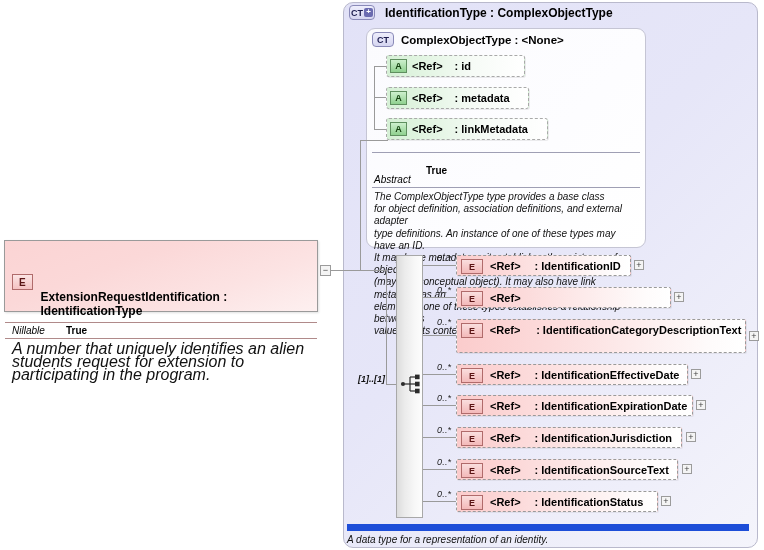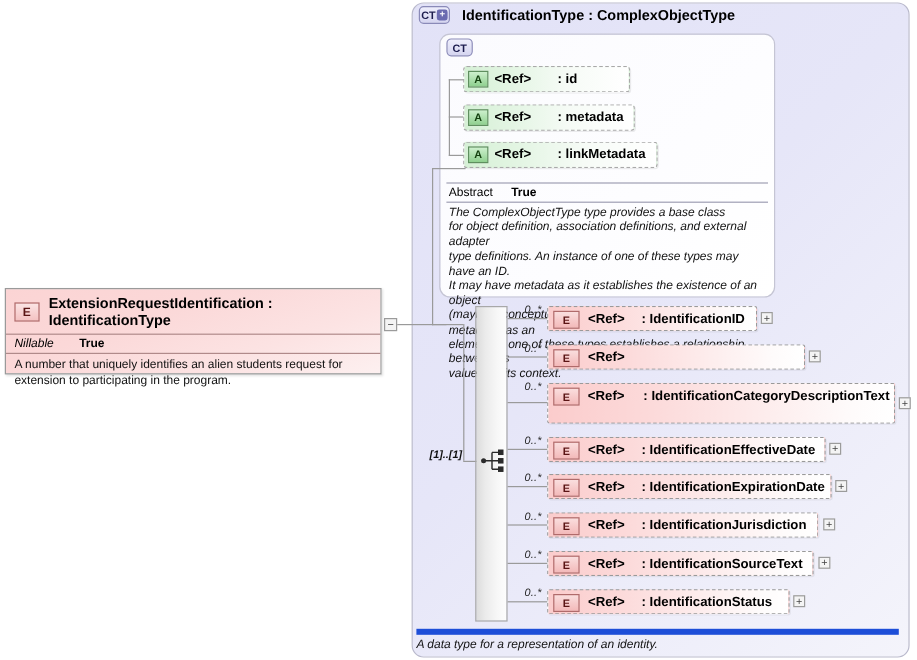"ComplexObjectType : <None>" span.inner-title-text { html: none -> <span>ComplexObjectType : &lt;None&gt;</span> }
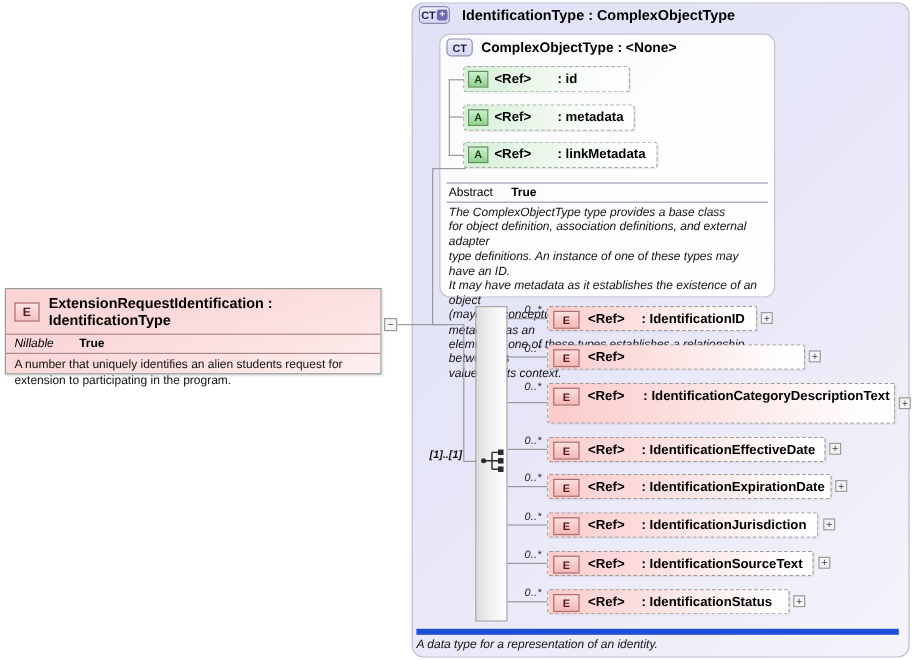": id" .attr-row .nm { margin-left: 22px -> 12px }
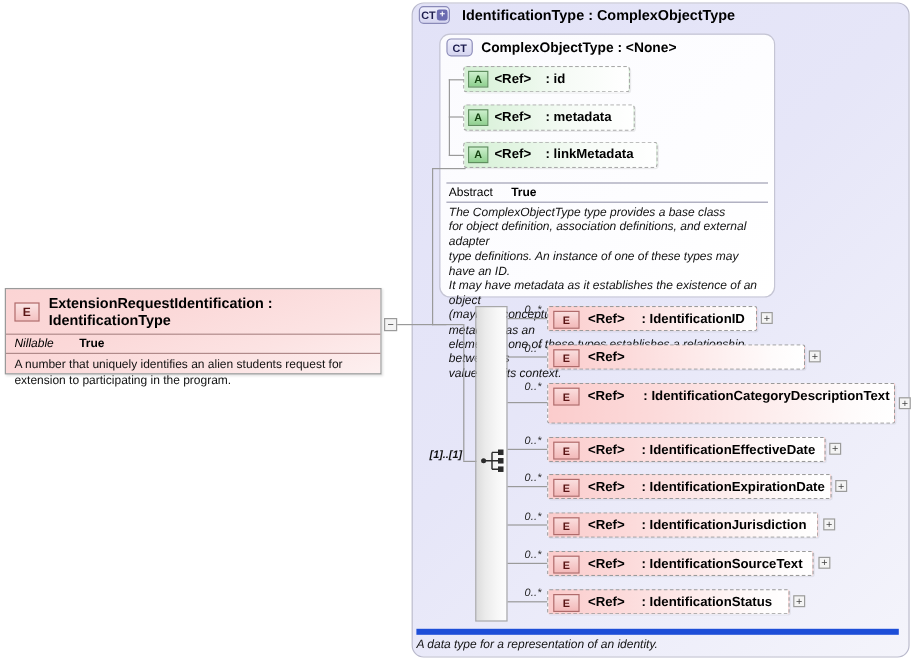"Abstract" .info-kv .k { font-style: none -> italic; margin-top: none -> 19px }
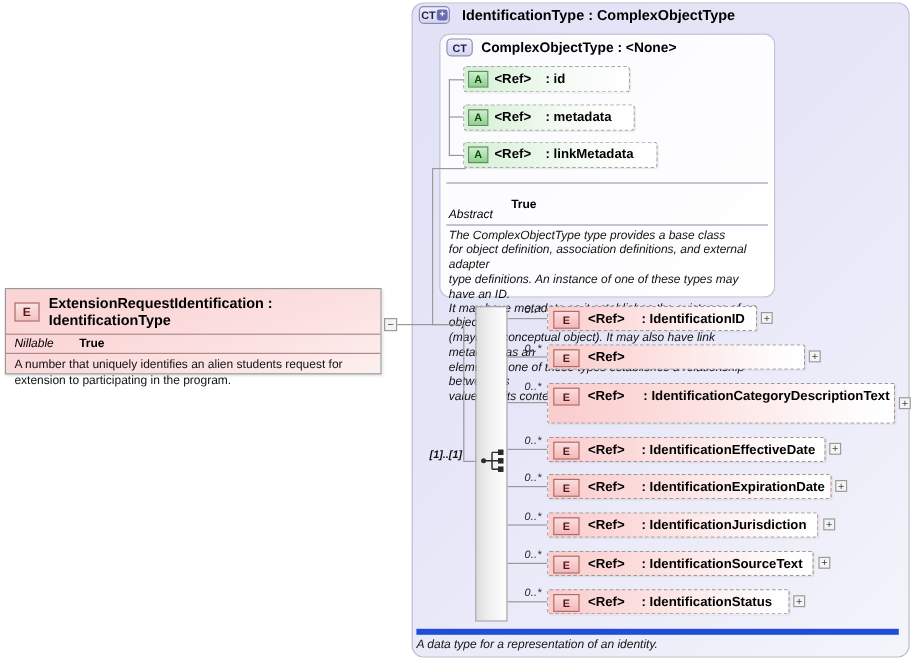"ExtensionRequestIdentification :" .left-title .t { margin-top: none -> 44px }
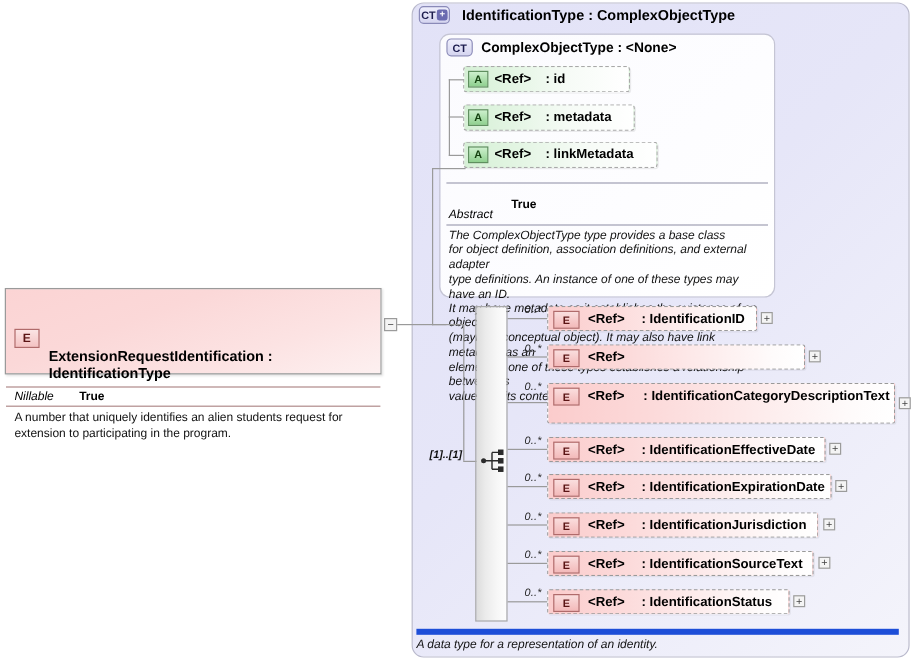"A number that uniquely identifies" .doc-row { font-size: 10px -> 16px; font-style: none -> italic }
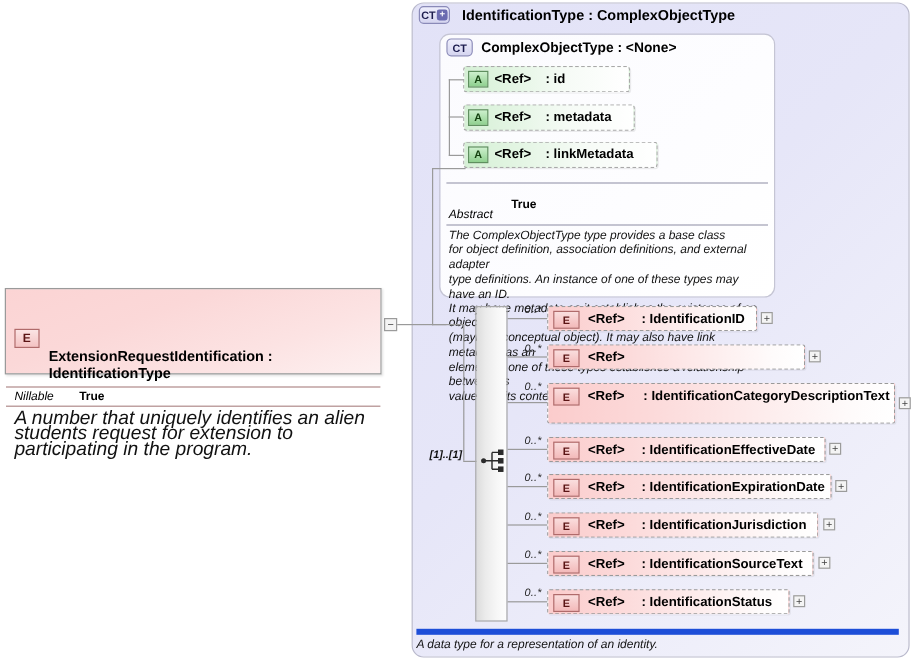"A data type for a" .main-doc { border-top: 5px solid #1d4ed8 -> 7px solid #1d4ed8 }
